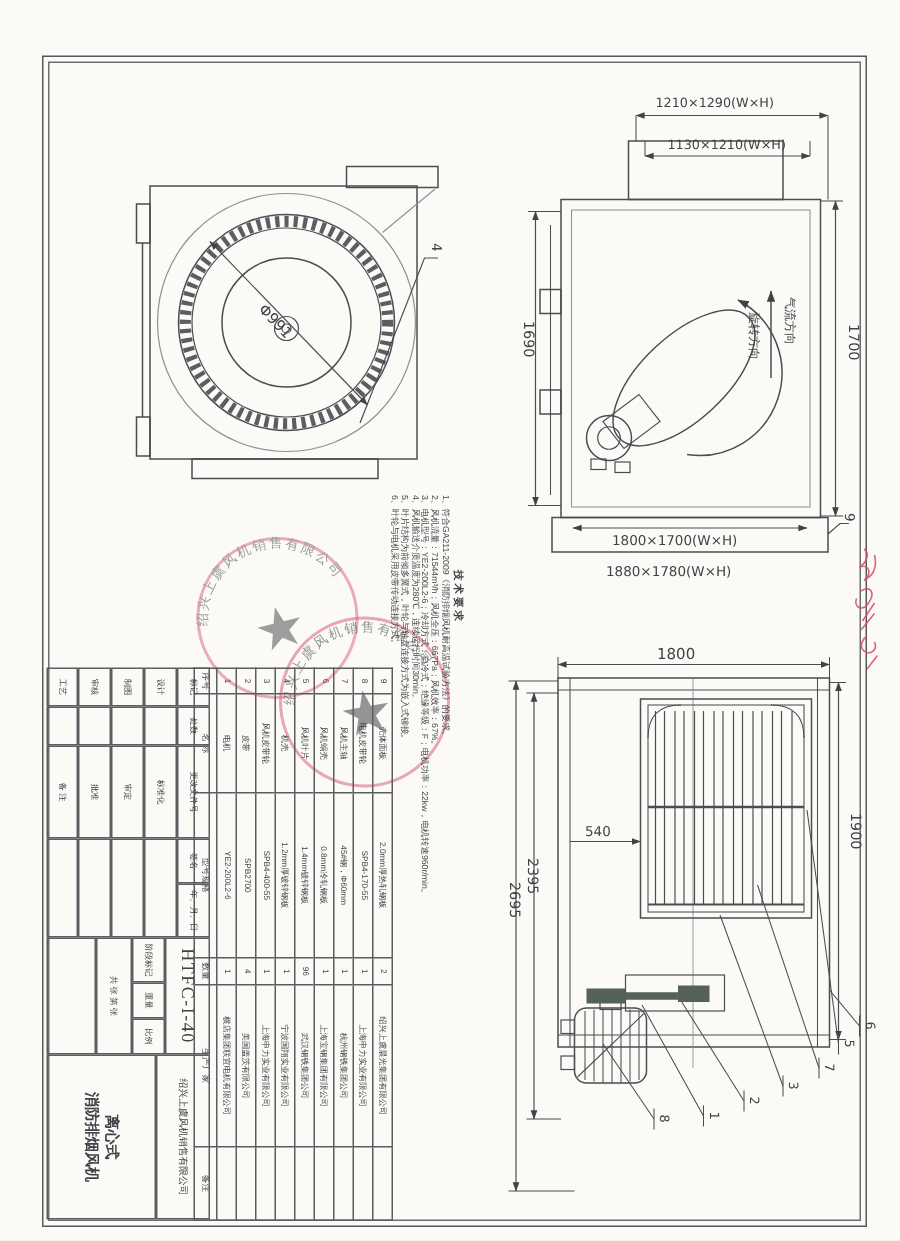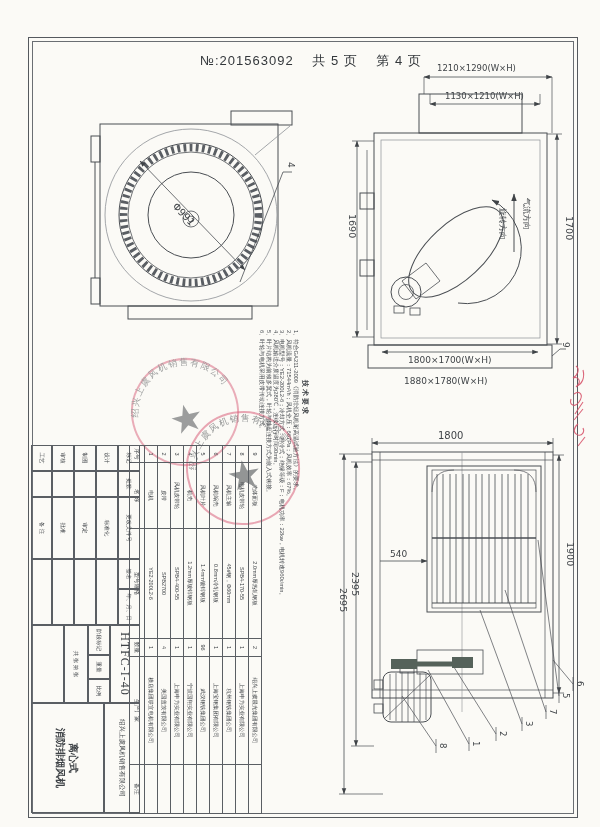"№:201563092 共 5 页 第" div.abs { html: <div> <span>№:201563092</span> <span>共 5 页</span> <span>第 4 页</span> </div> -> none }
